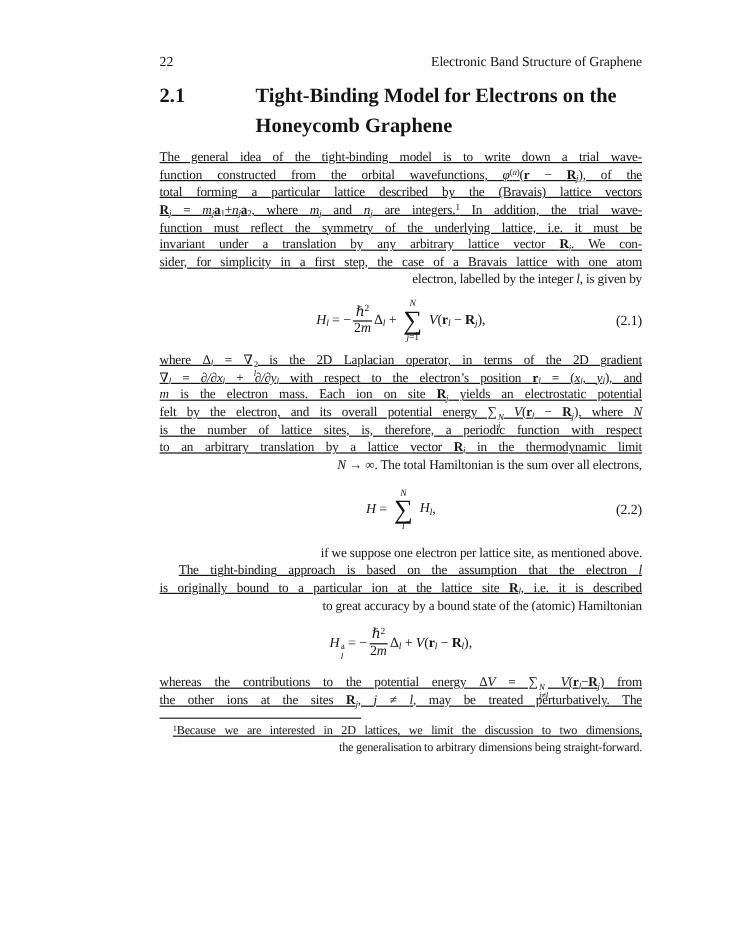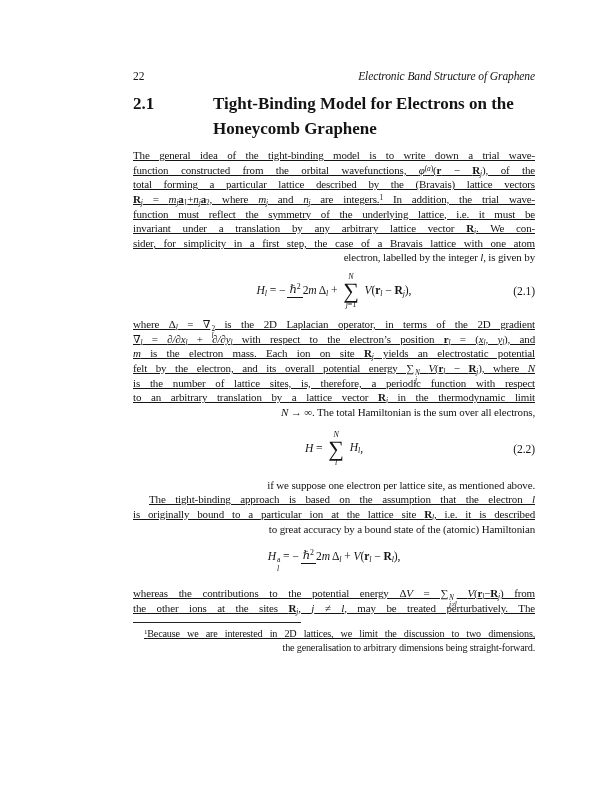"Electronic Band Structure of Graphene" .rtitle { font-style: italic -> none; margin-top: 24px -> none }
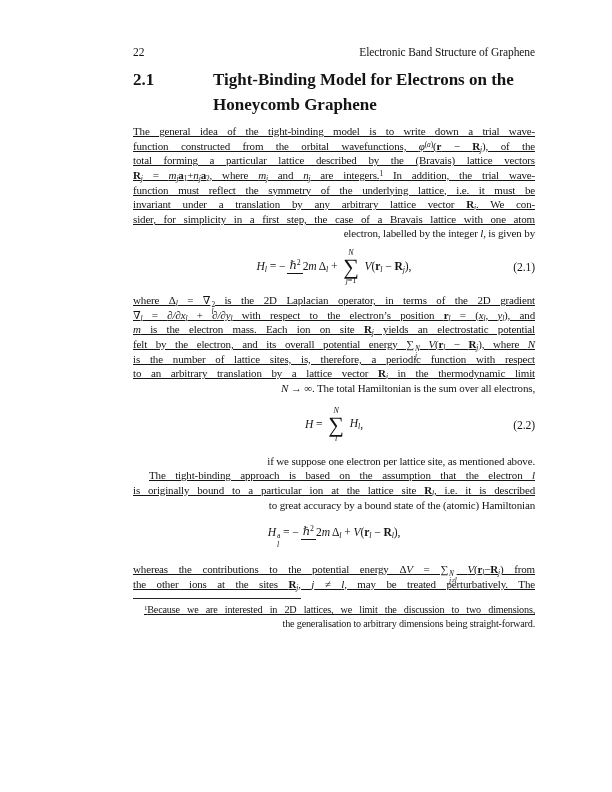"ℏ2" .frac { flex-direction: row -> column }
